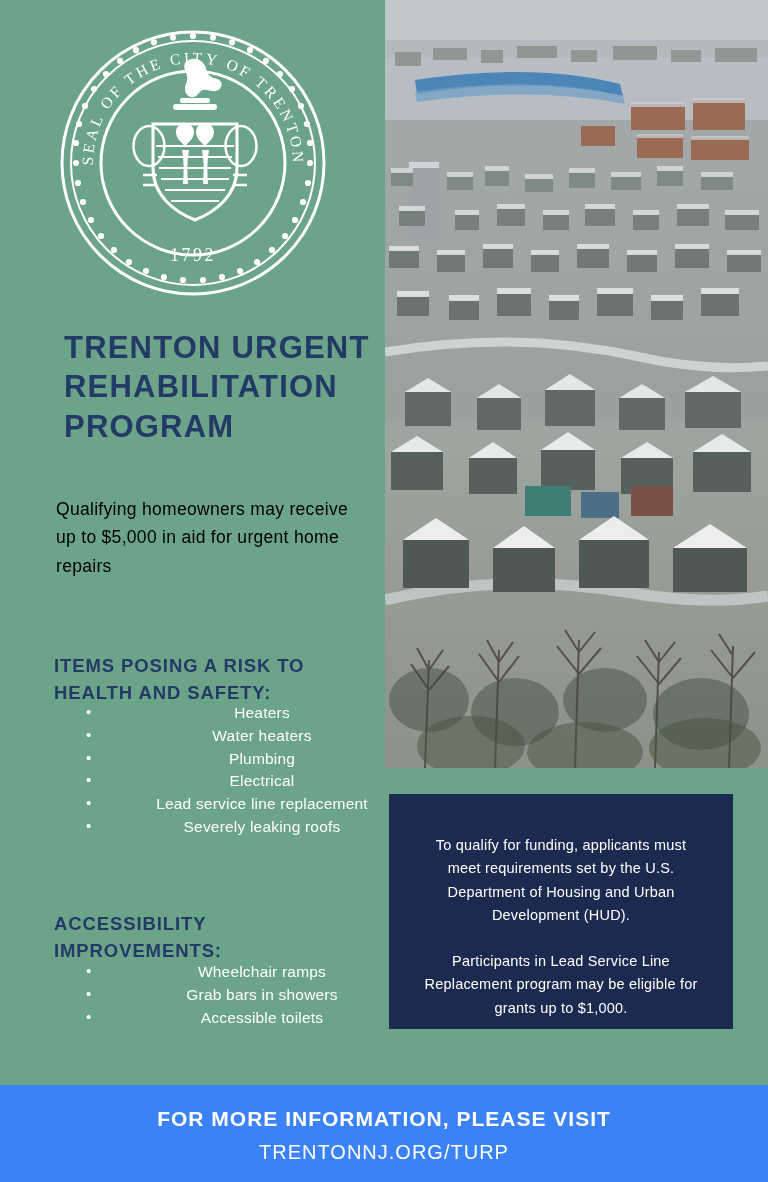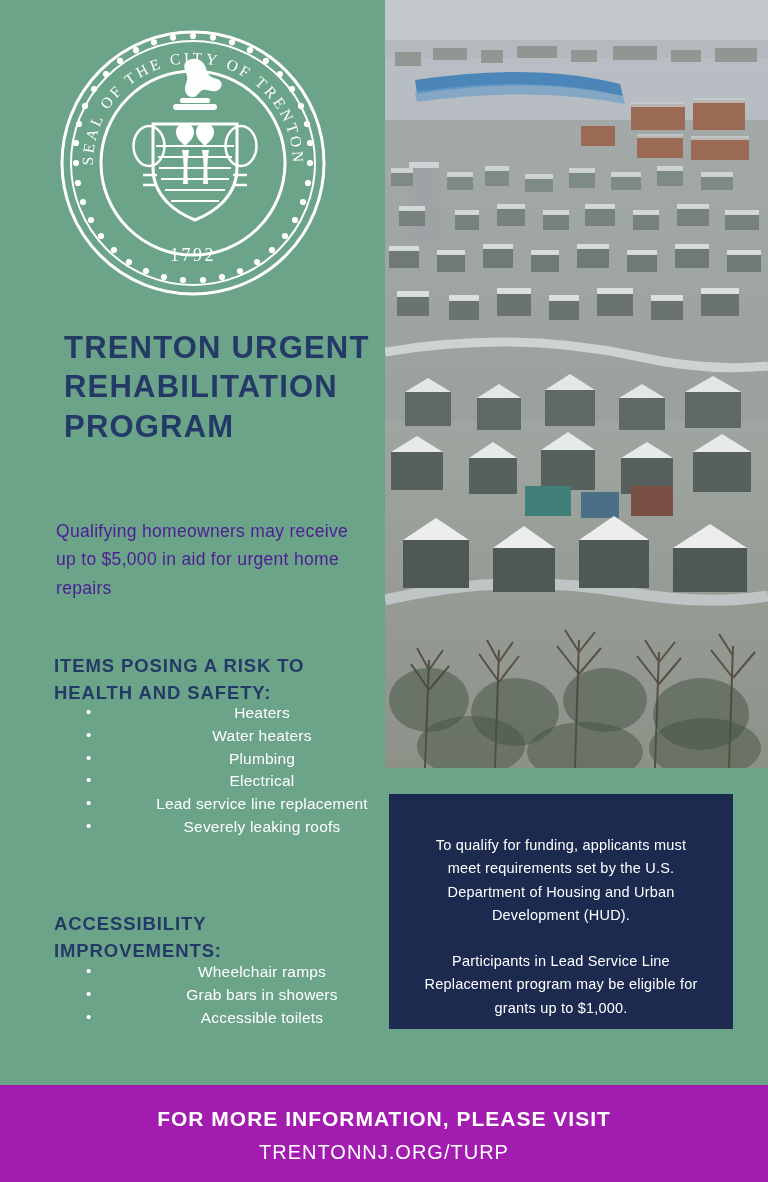"Qualifying homeowners may receive up" .subtitle { color: #4c1d95 -> #000000; margin-top: 22px -> none }
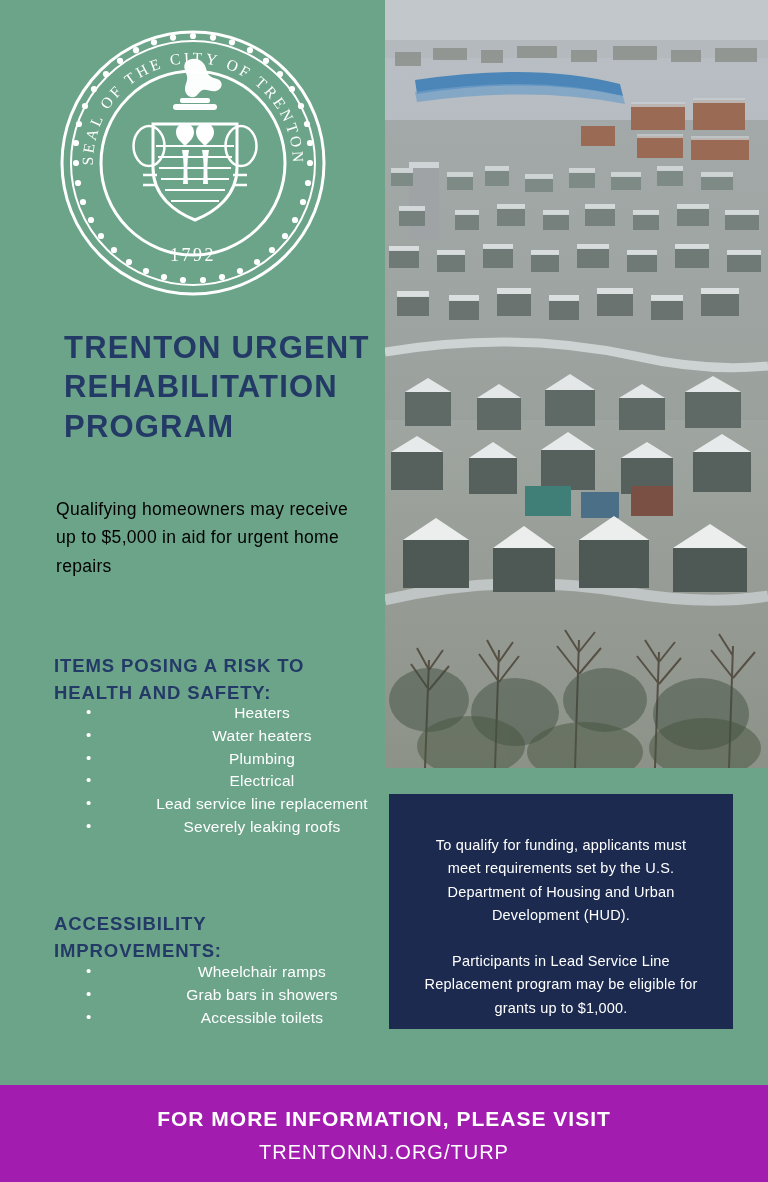"FOR MORE INFORMATION, PLEASE VISIT" .footer { background: #a21caf -> #3b82f6 }
